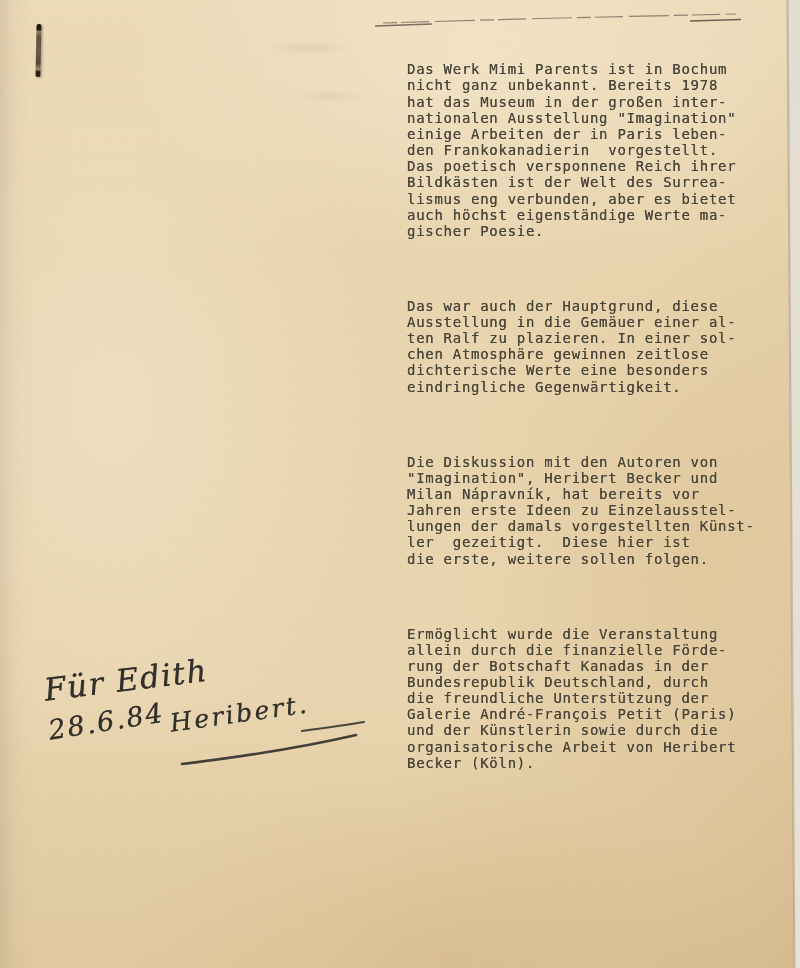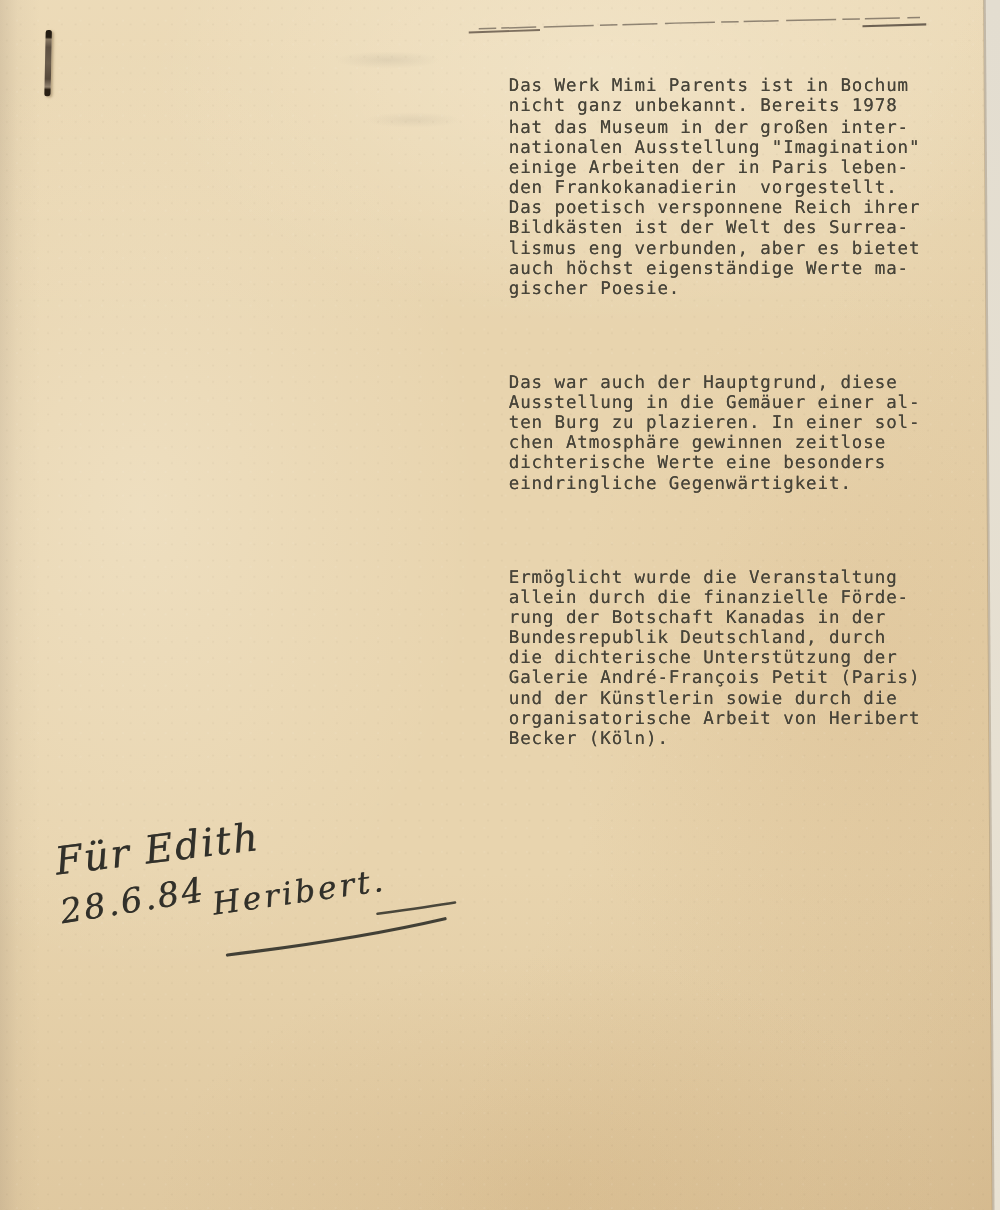"Das war auch der Hauptgrund," p { text: Burg -> Ralf }
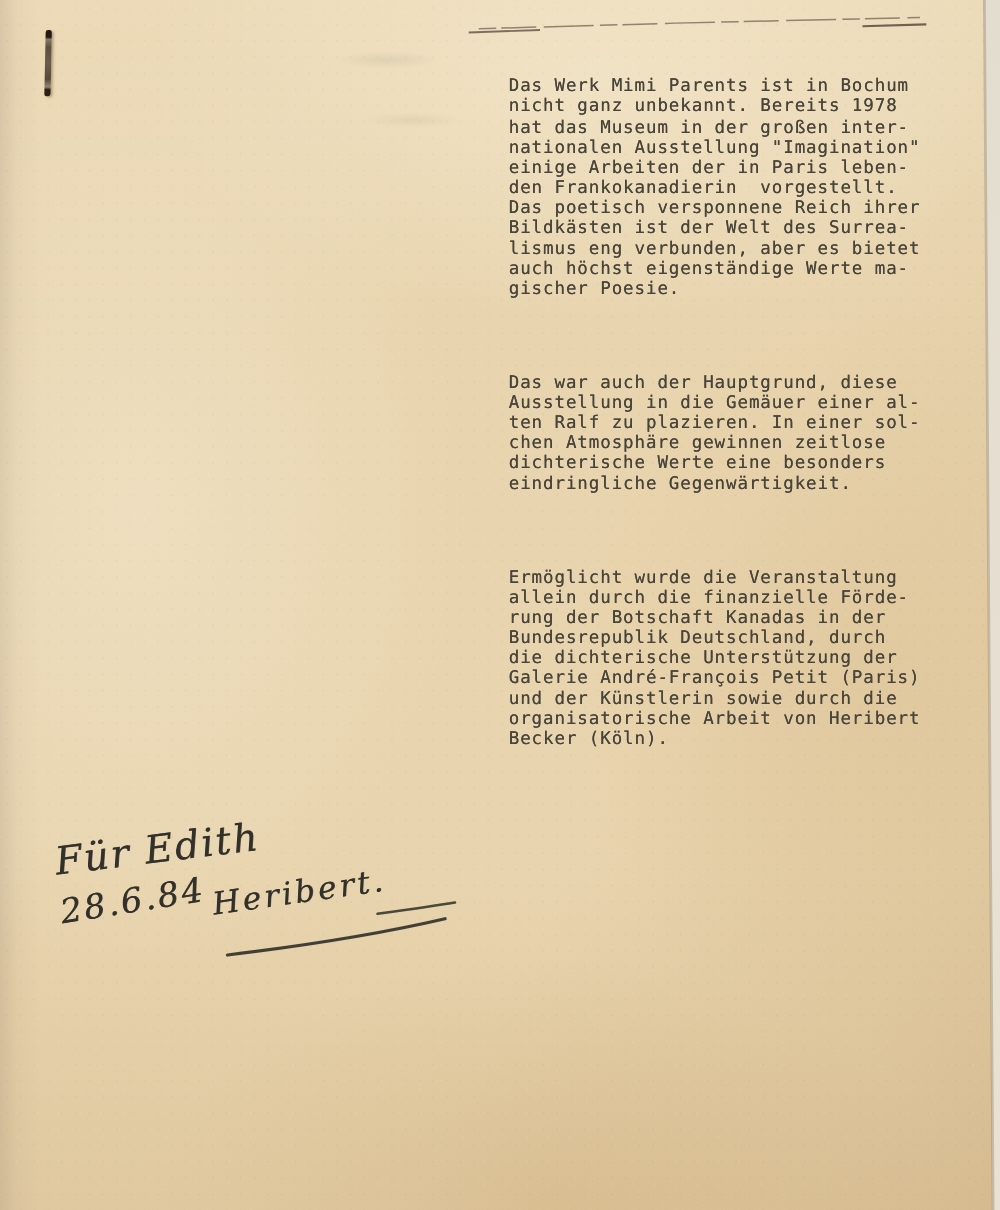"Die Diskussion mit den Autoren" p { html: none -> <p>Die Diskussion mit den Autoren von "Imagination", Heribert Becker und Milan Nápravník, hat bereits vor Jahren erste Ideen zu Einzelausstel- lungen der damals vorgestellten Künst- ler gezeitigt. Diese hier ist die erste, weitere sollen folgen.</p> }
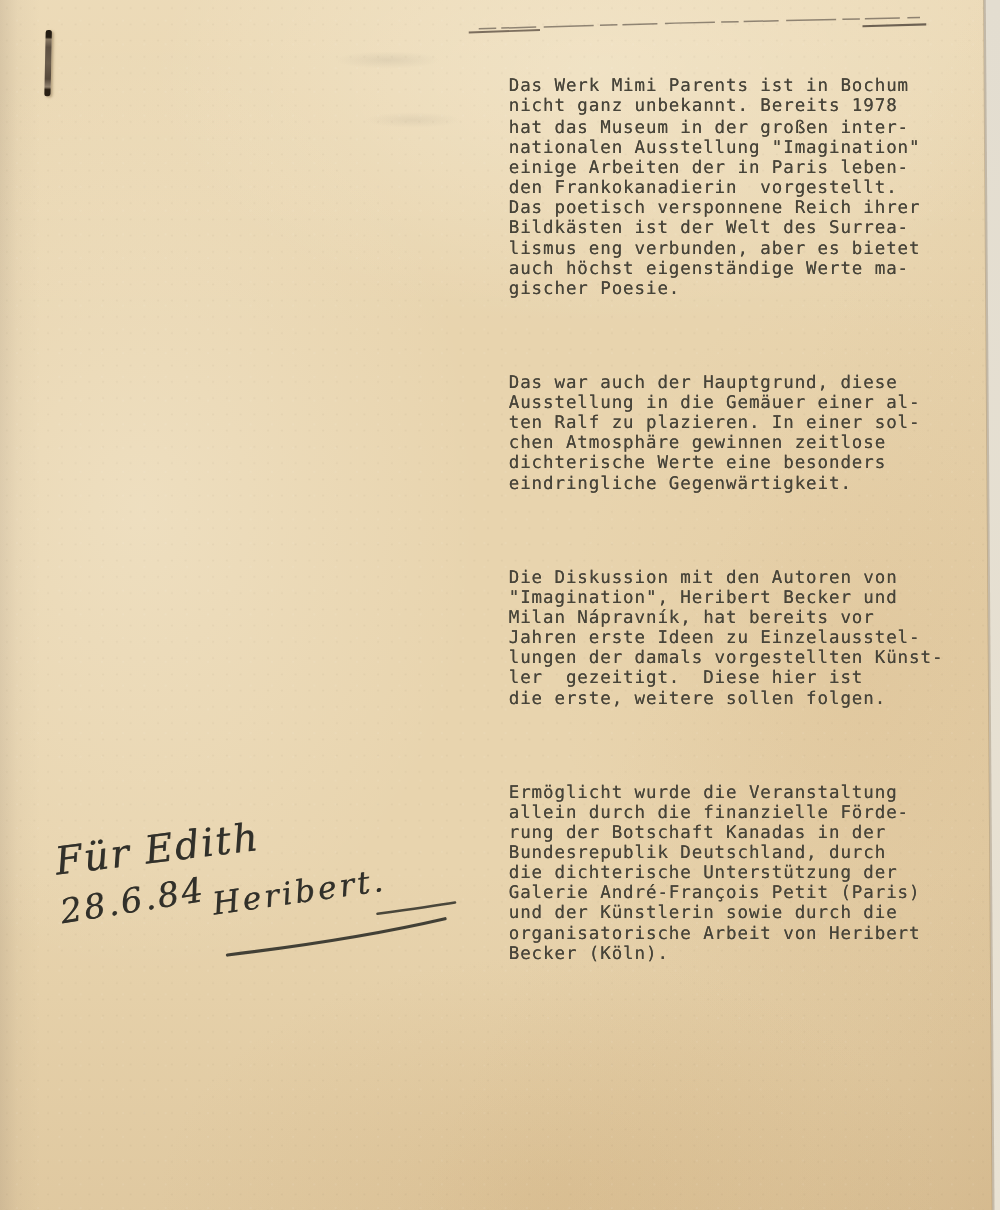"Ermöglicht wurde die Veranstaltung" p { text: dichterische -> freundliche }
